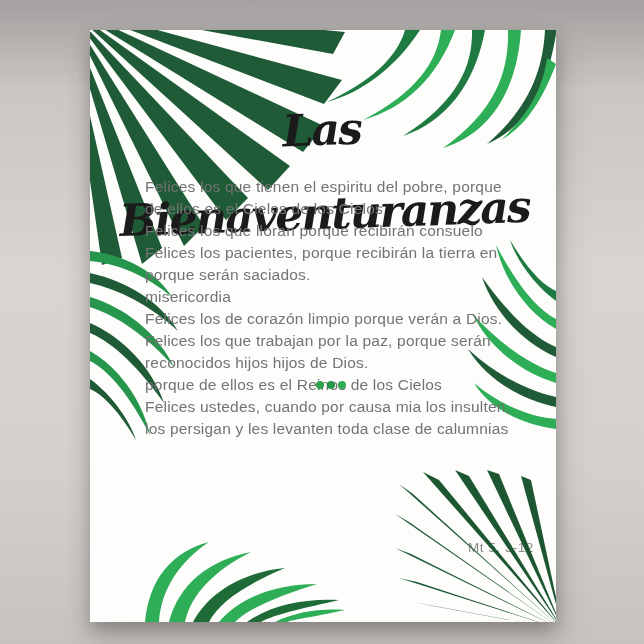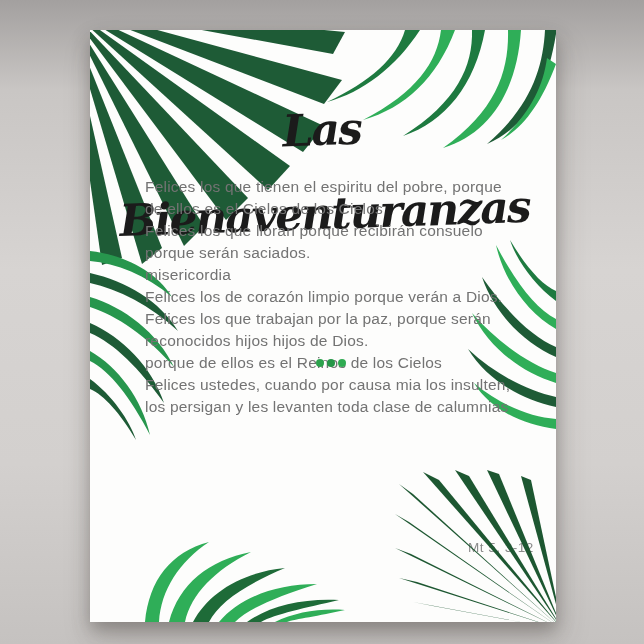"Felices los pacientes, porque recibirán" div.line { html: none -> <div><span>Felices los pacientes, porque recibirán la tierra en</span></div> }
